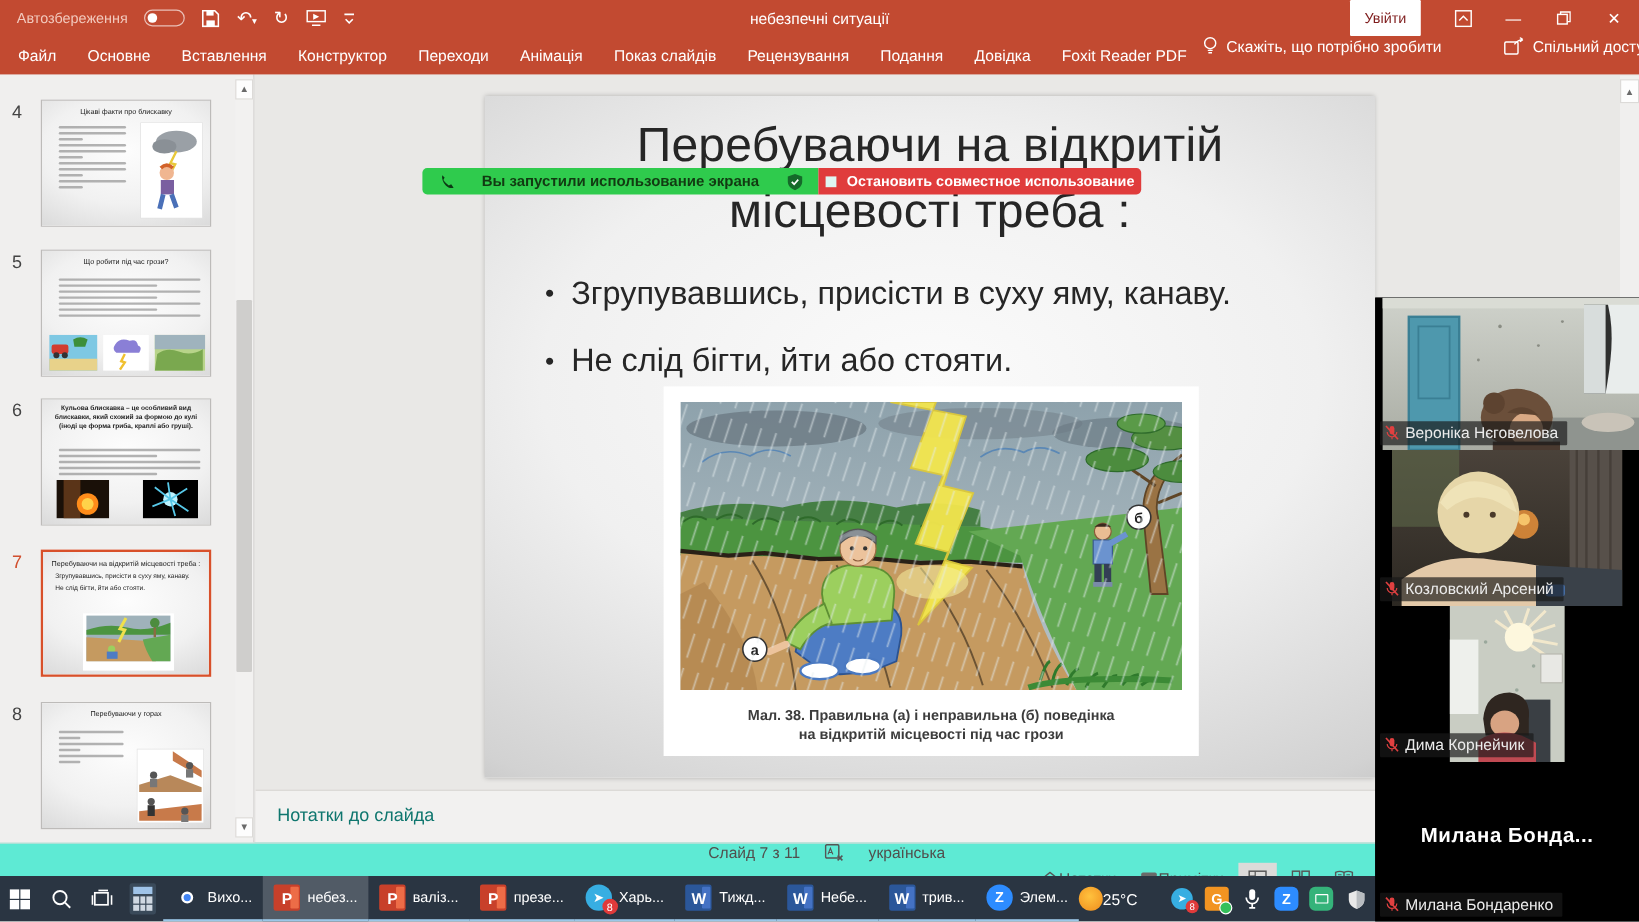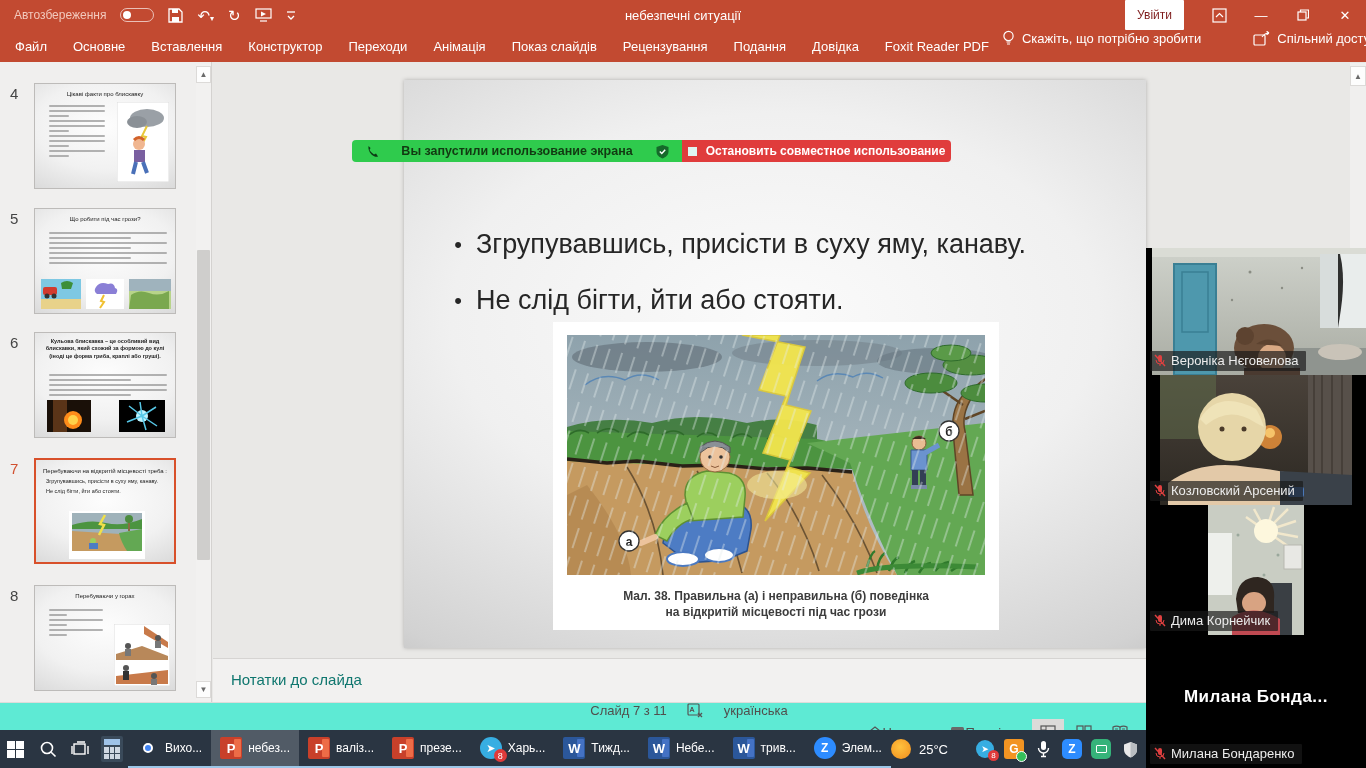"Перебуваючи на відкритій" div.slide-title { html: none -> <div> <div>Перебуваючи на відкритій</div> <div>місцевості треба :</div> </div> }
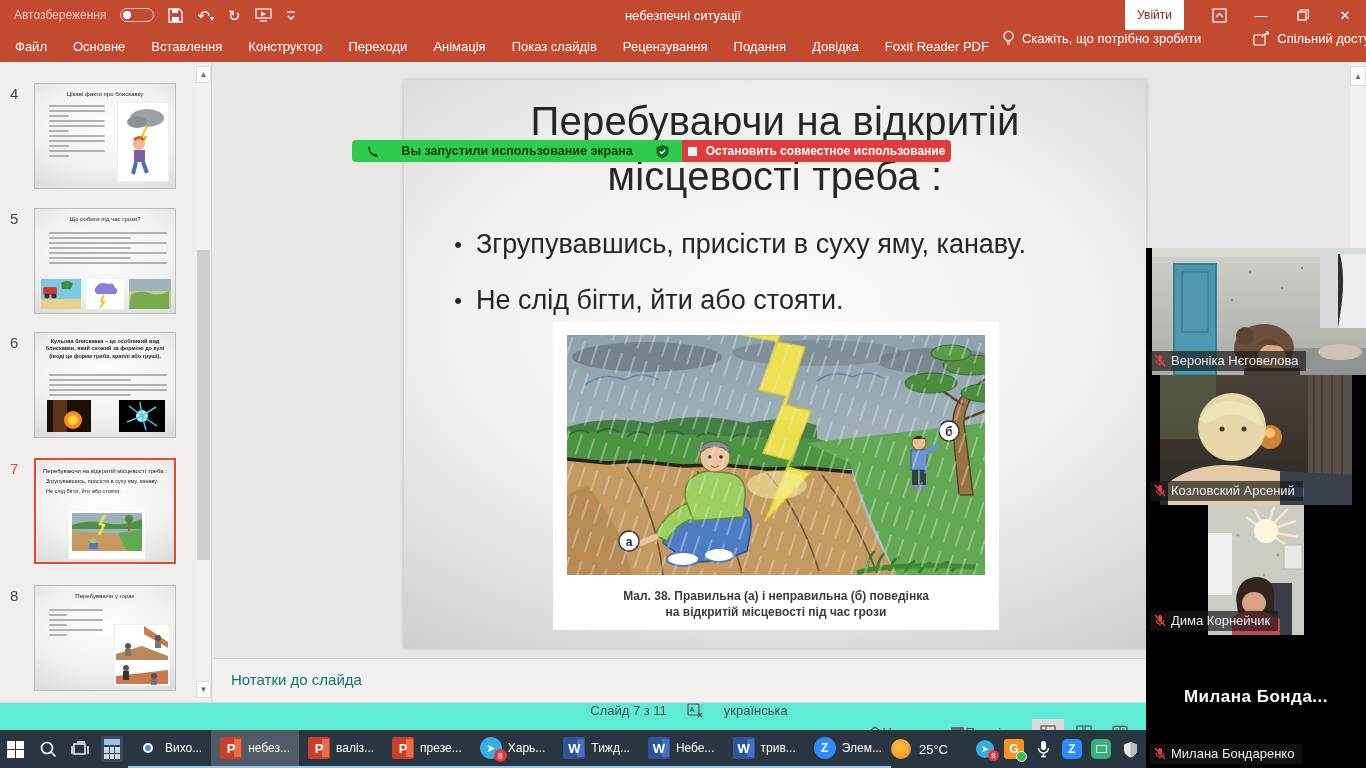"25°C" .weather { gap: 8px -> none }
